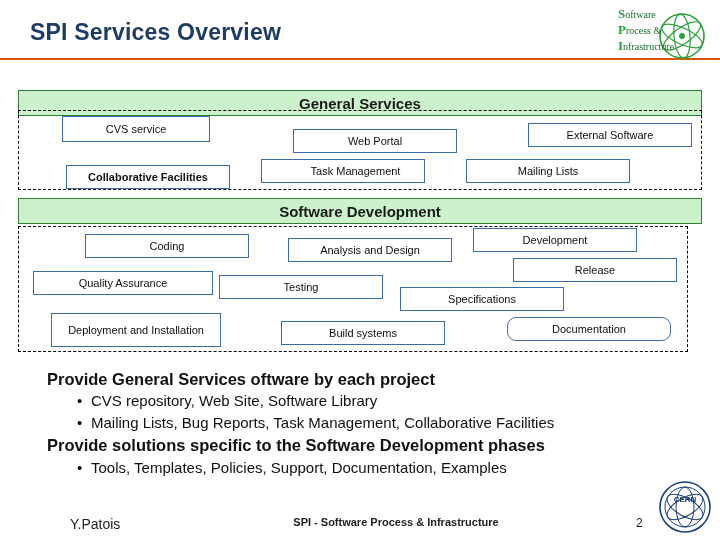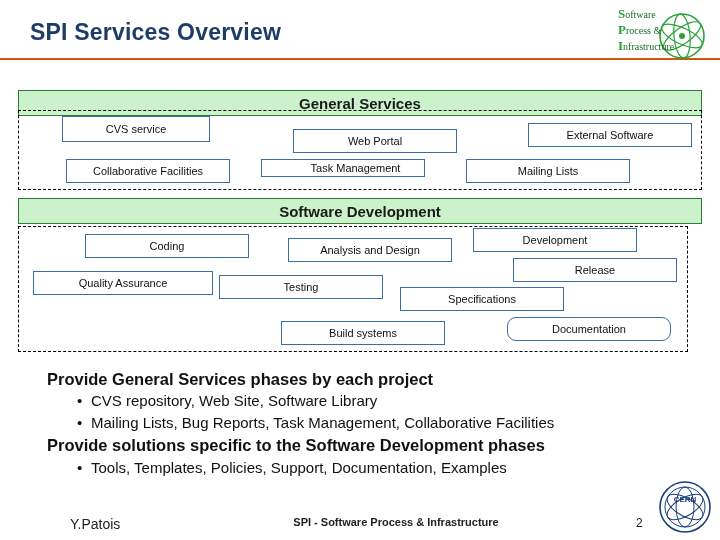"Collaborative Facilities" div.item { font-weight: none -> bold; top: 159px -> 165px }
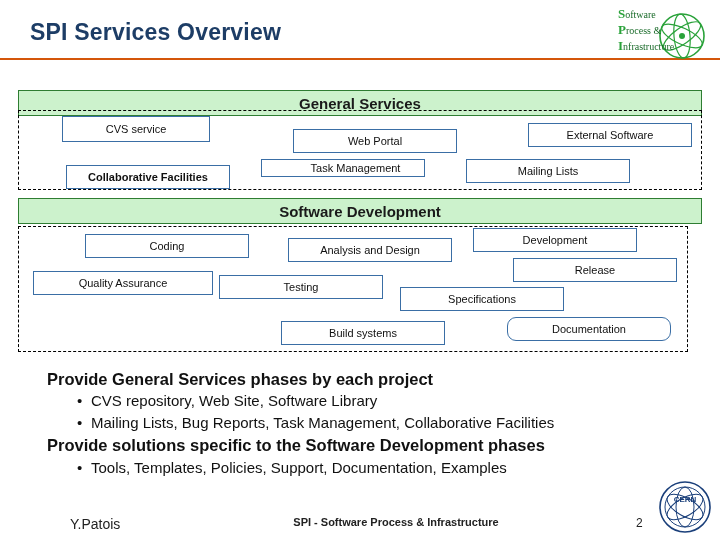"Task Management" div.item { height: 18px -> 24px }
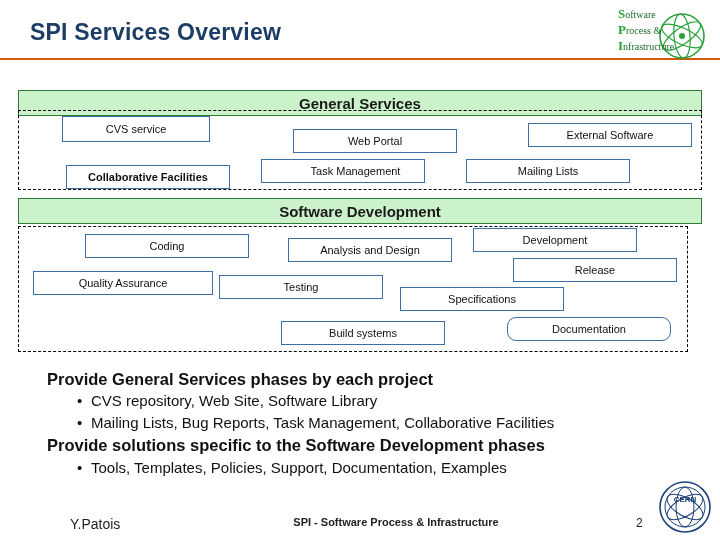"Deployment and Installation" div.item { html: none -> <div>Deployment and Installation</div> }
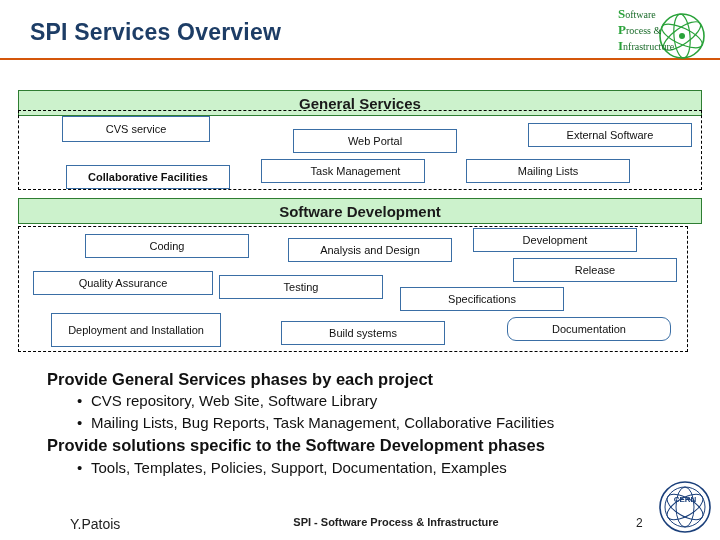"Provide General Services phases by" p.lead { text: phases -> oftware }
